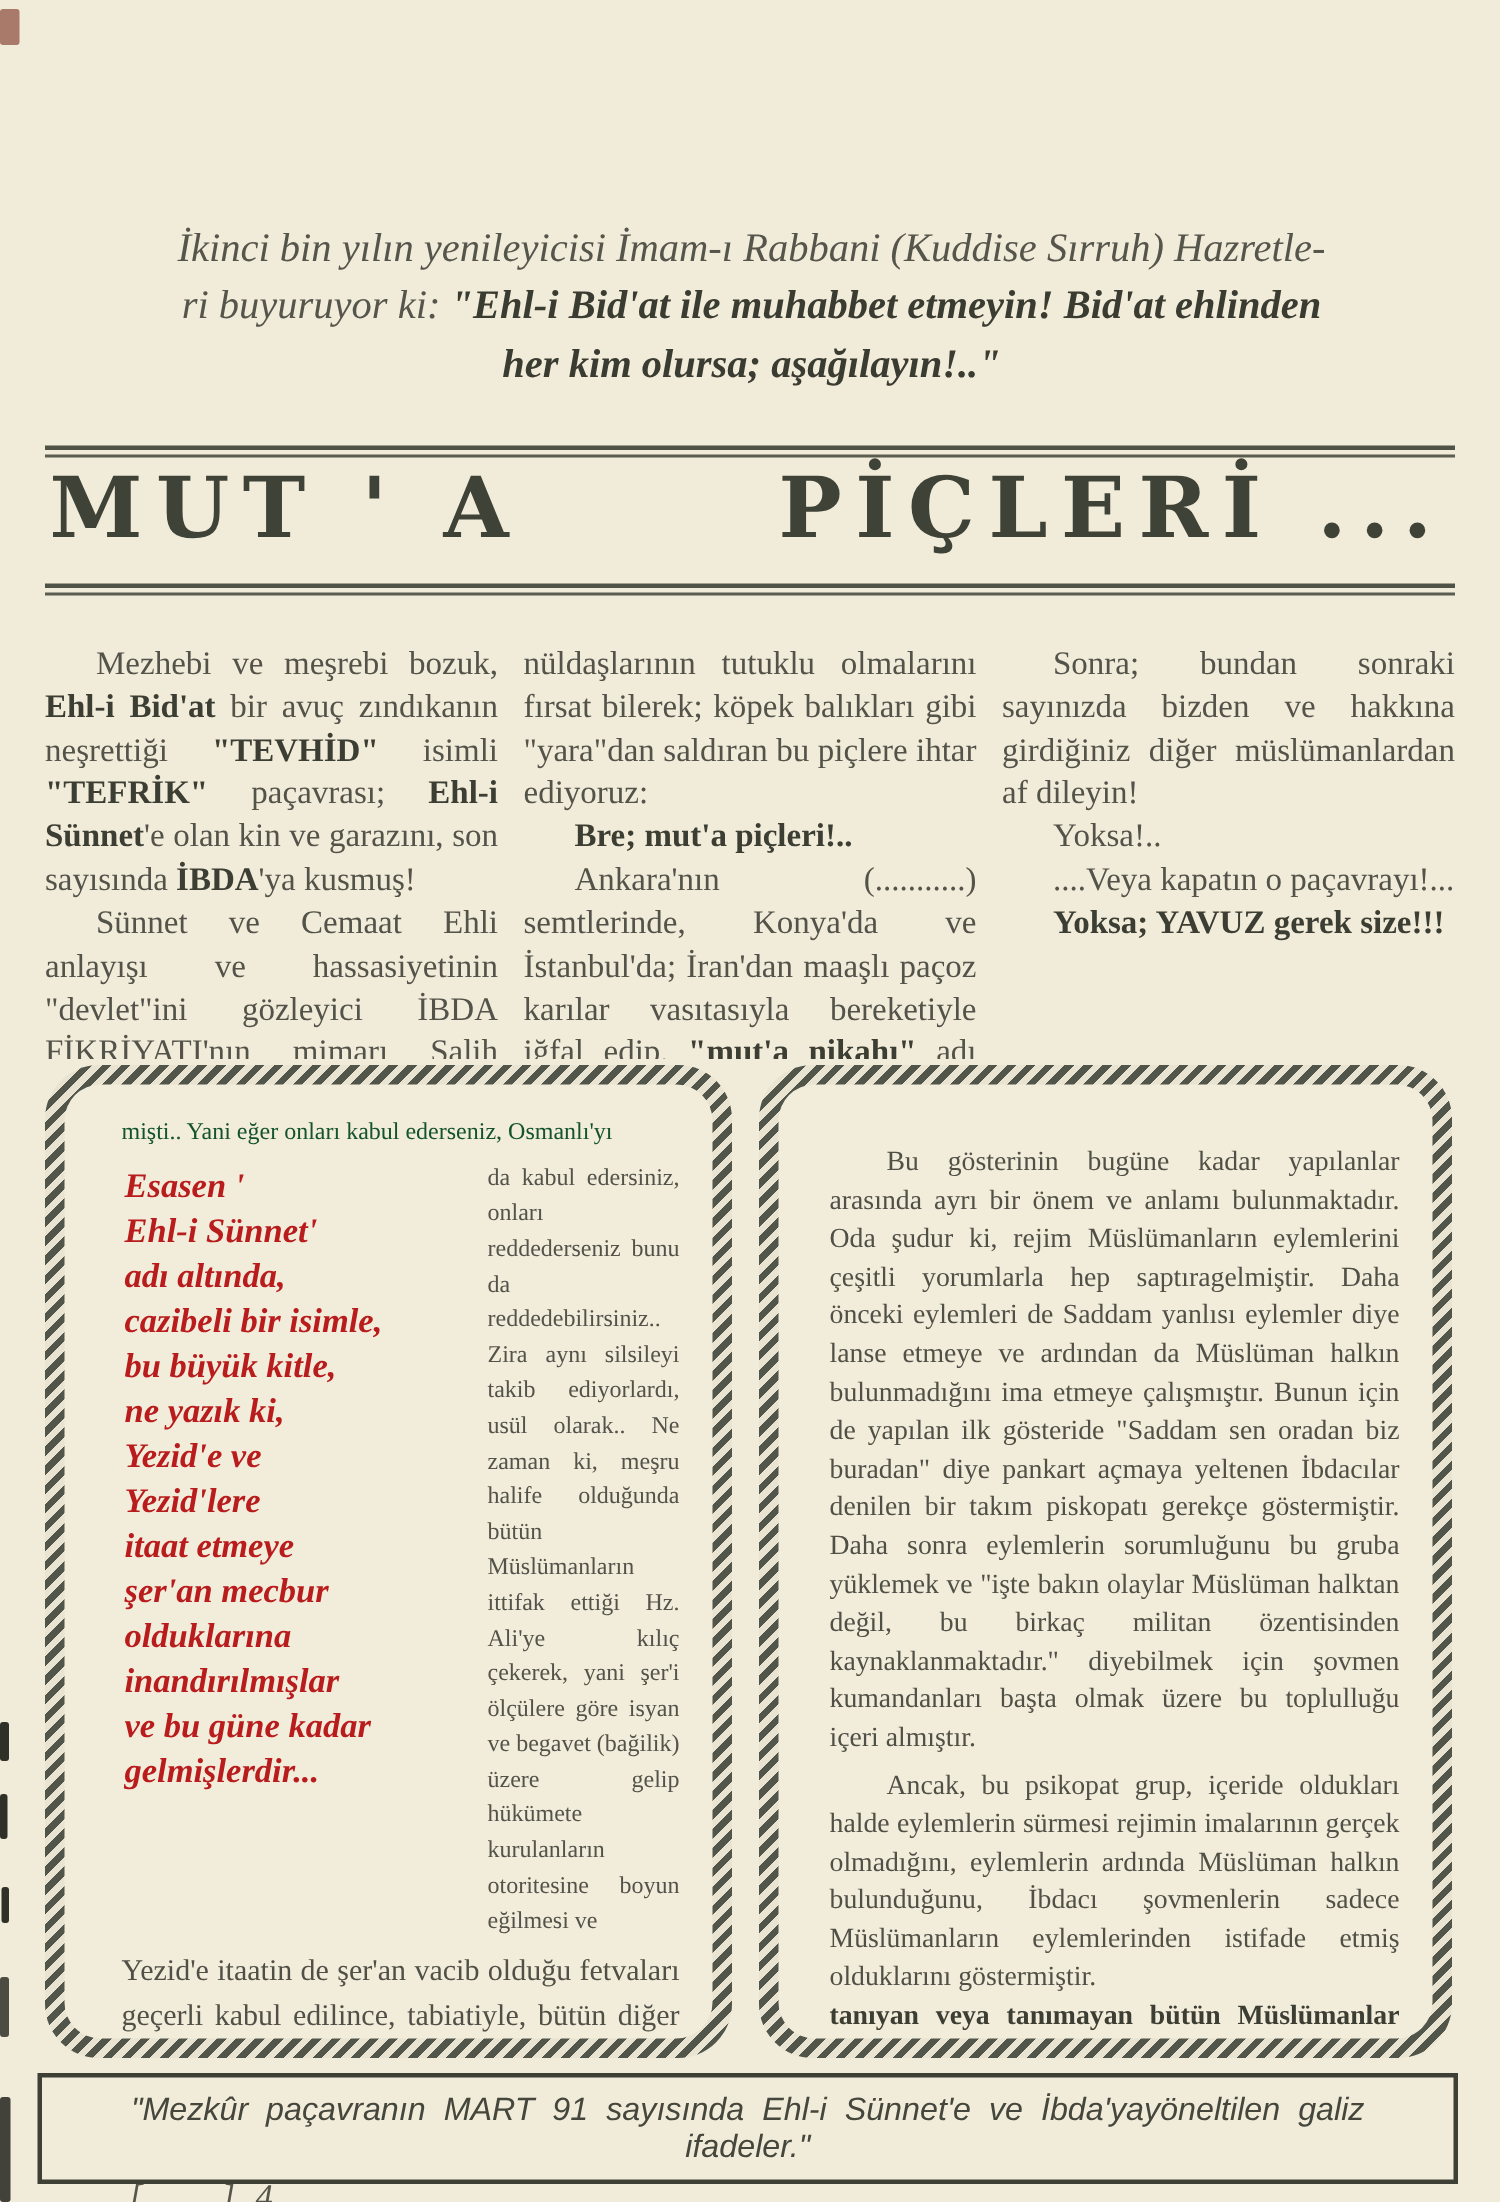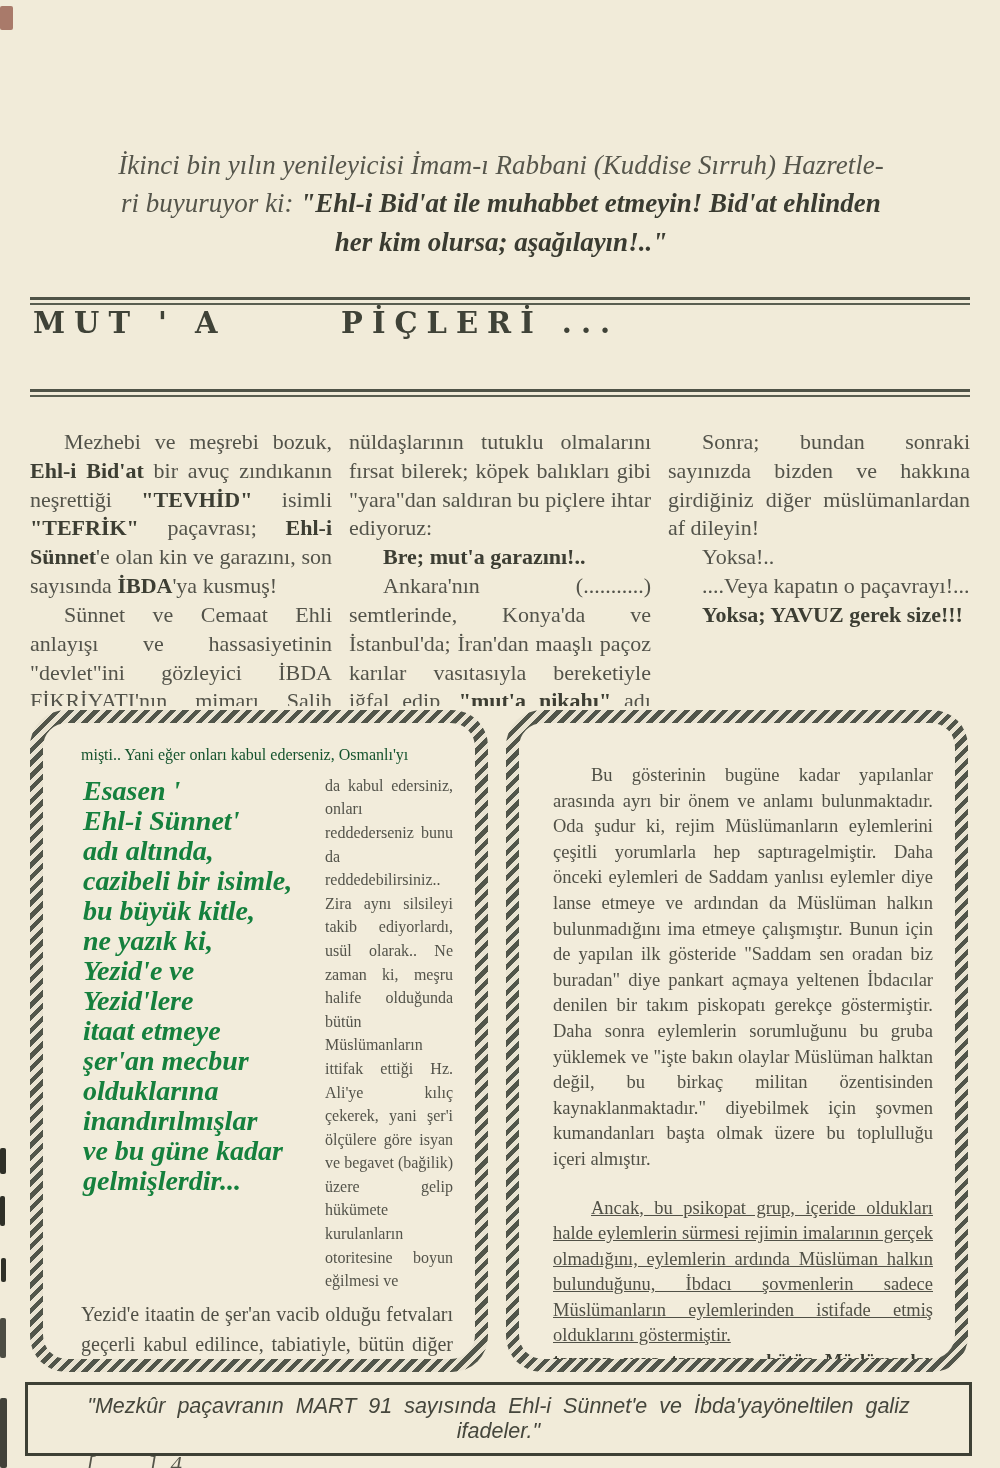"MUT ' A PİÇLERİ ..." .title { font-size: 29px -> 56px }
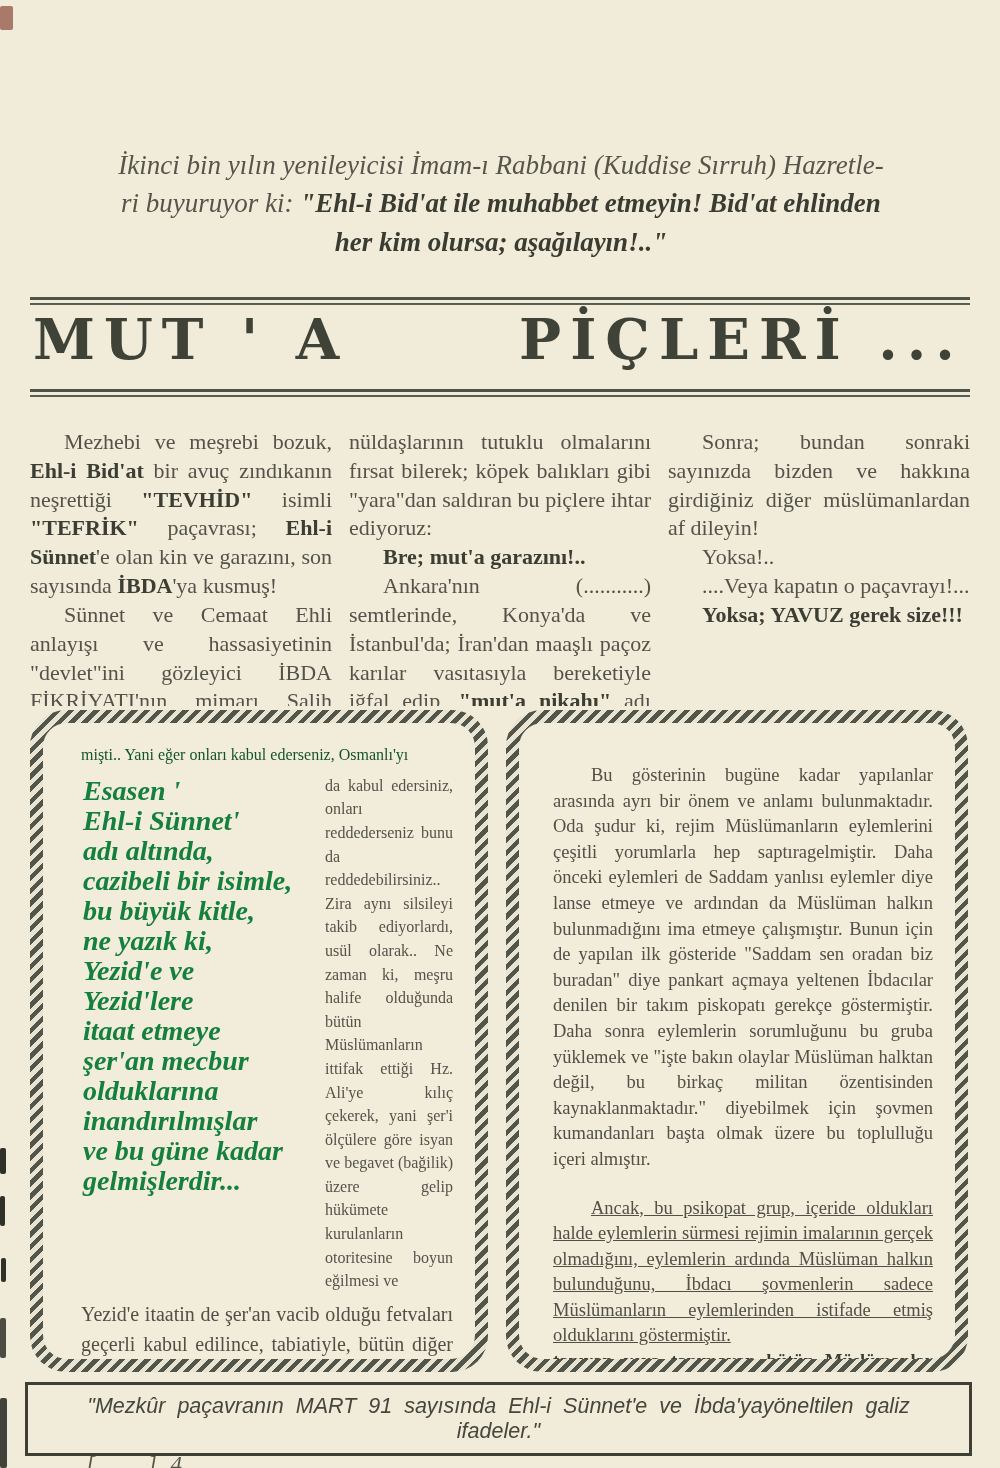"Bre; mut'a garazını!.." span.b { text: garazını -> piçleri }
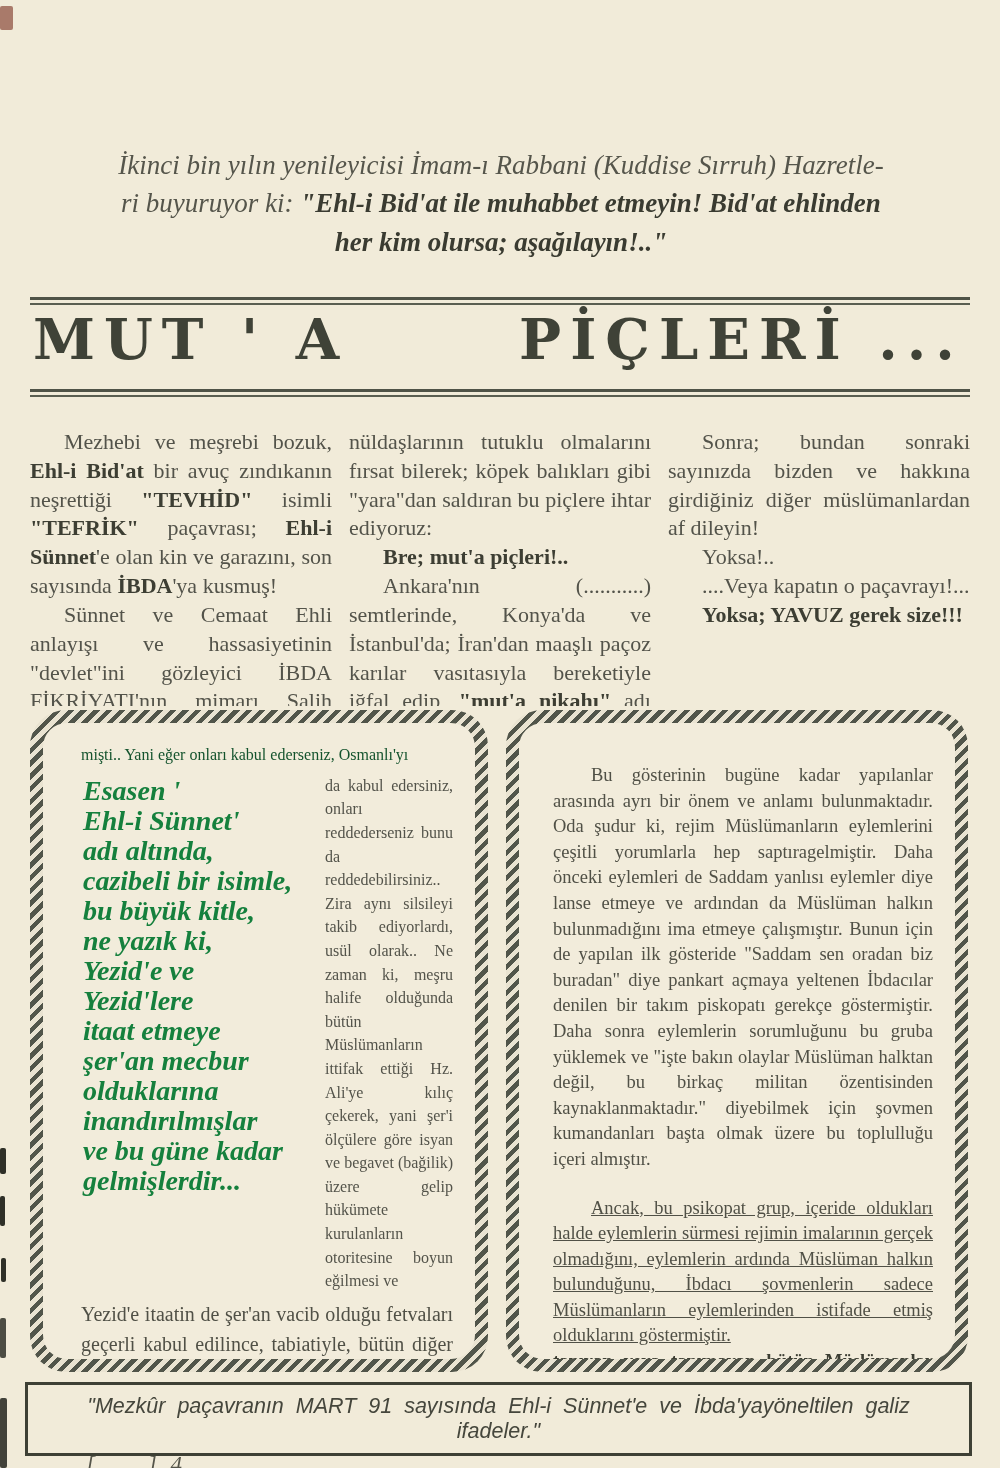"Esasen '" .pull-quote { color: #15803d -> #b91c1c; font-size: 28px -> 23px }
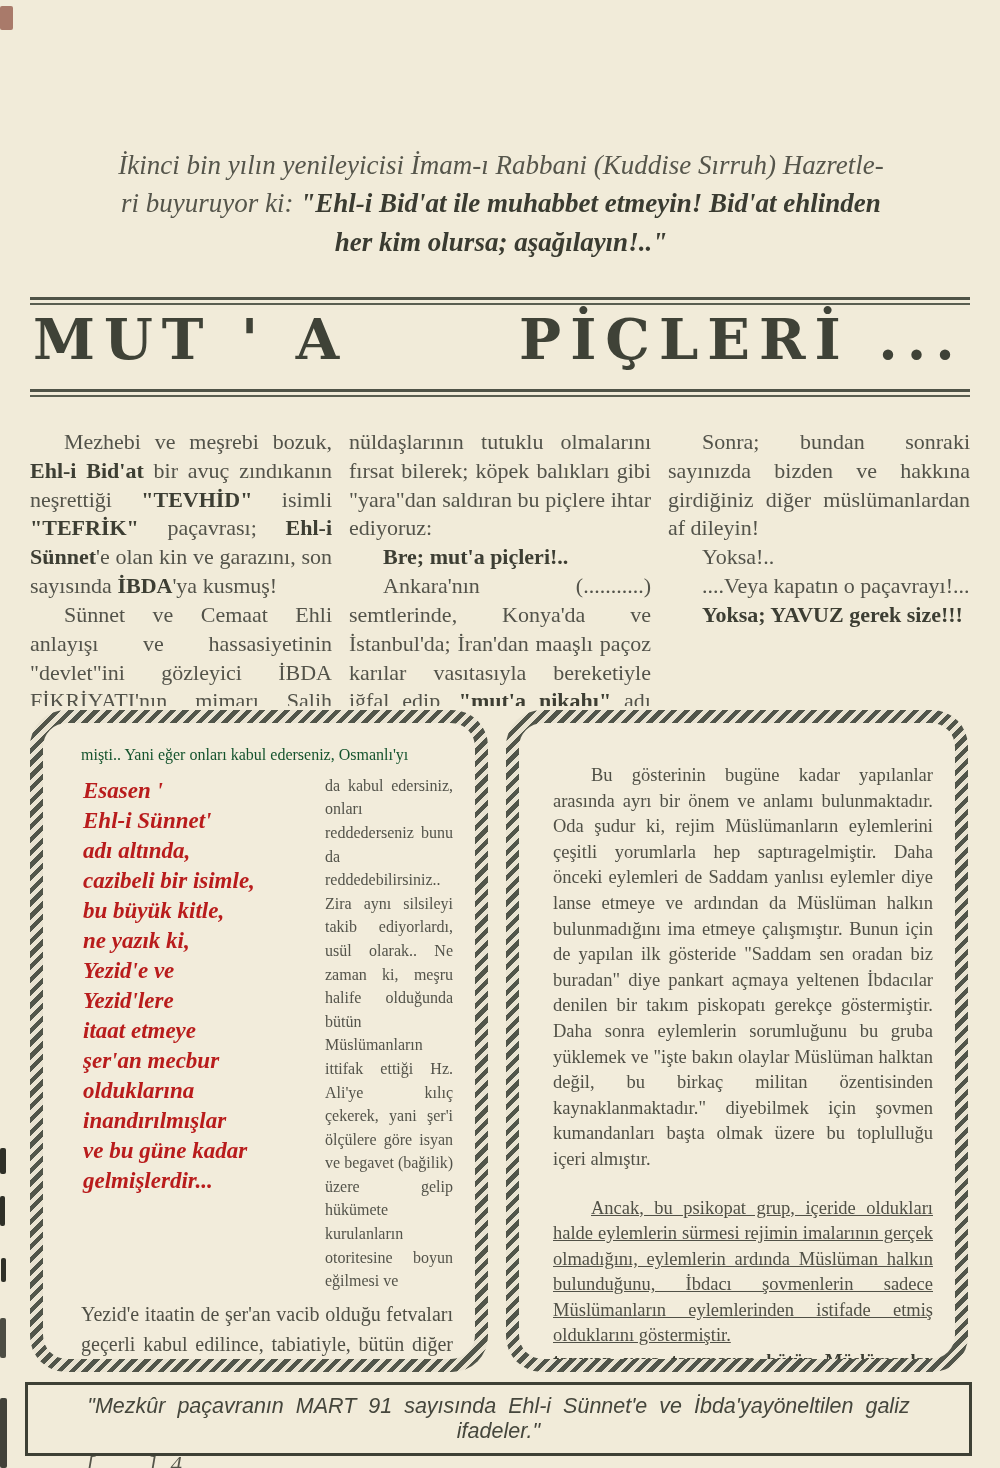"Ancak, bu psikopat grup, içeride" .box-right p.gap { margin-top: 23px -> 6px; text-decoration: underline -> none }
